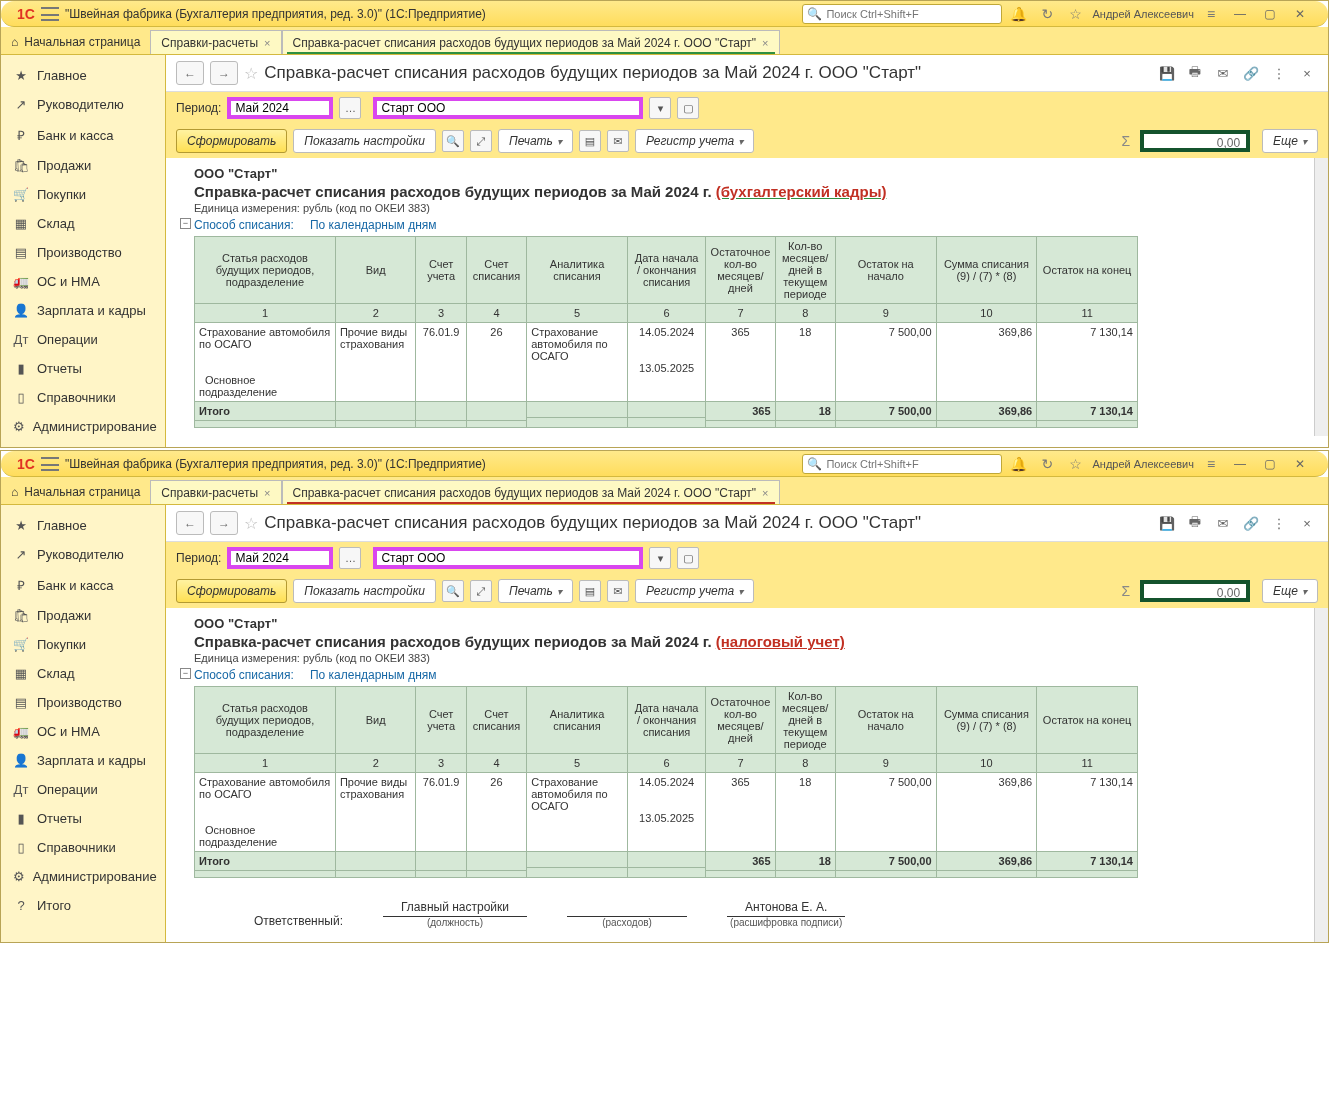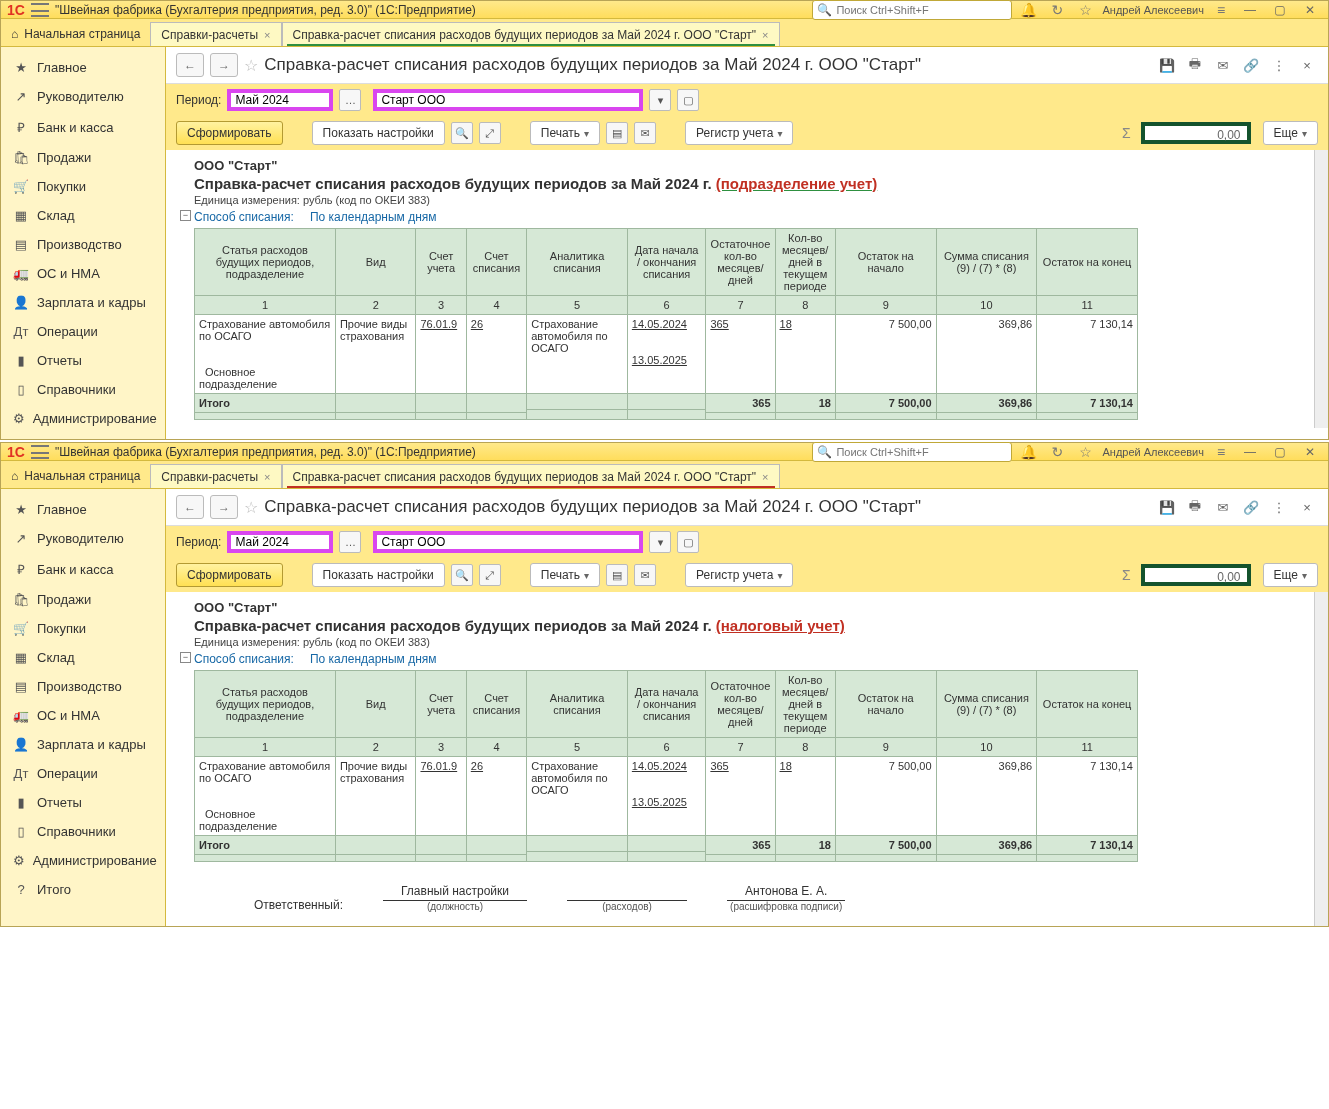"1C" .title-bar { border-radius: none -> 13px; height: 18px -> 26px; padding: 0 6px -> 0 16px }
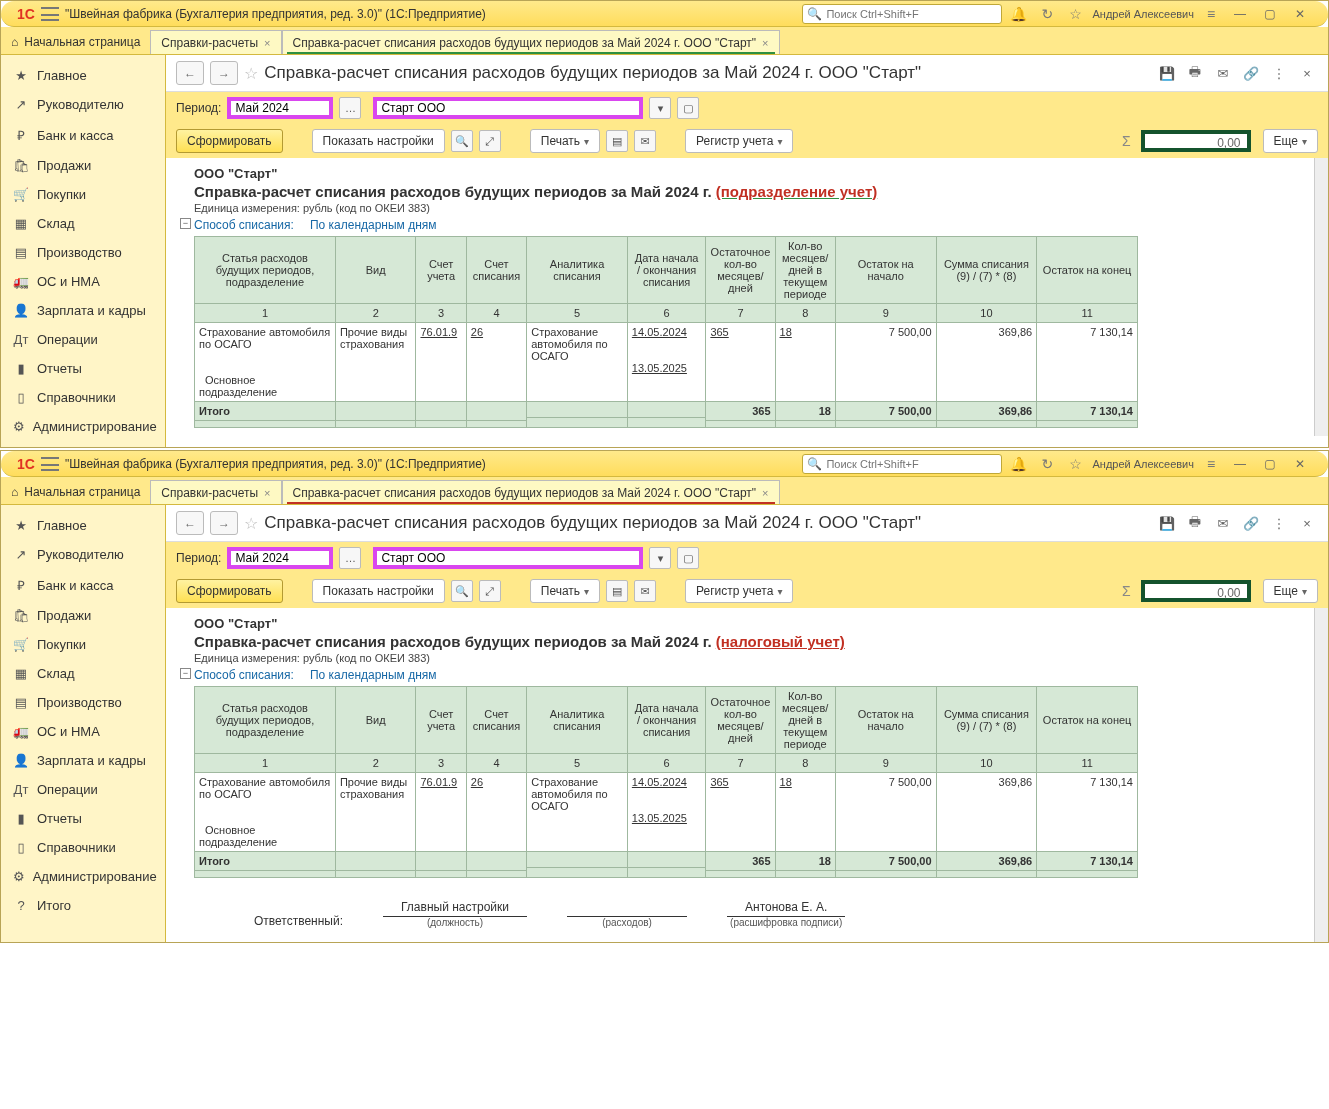"Сформировать" .btn { font-style: none -> italic }
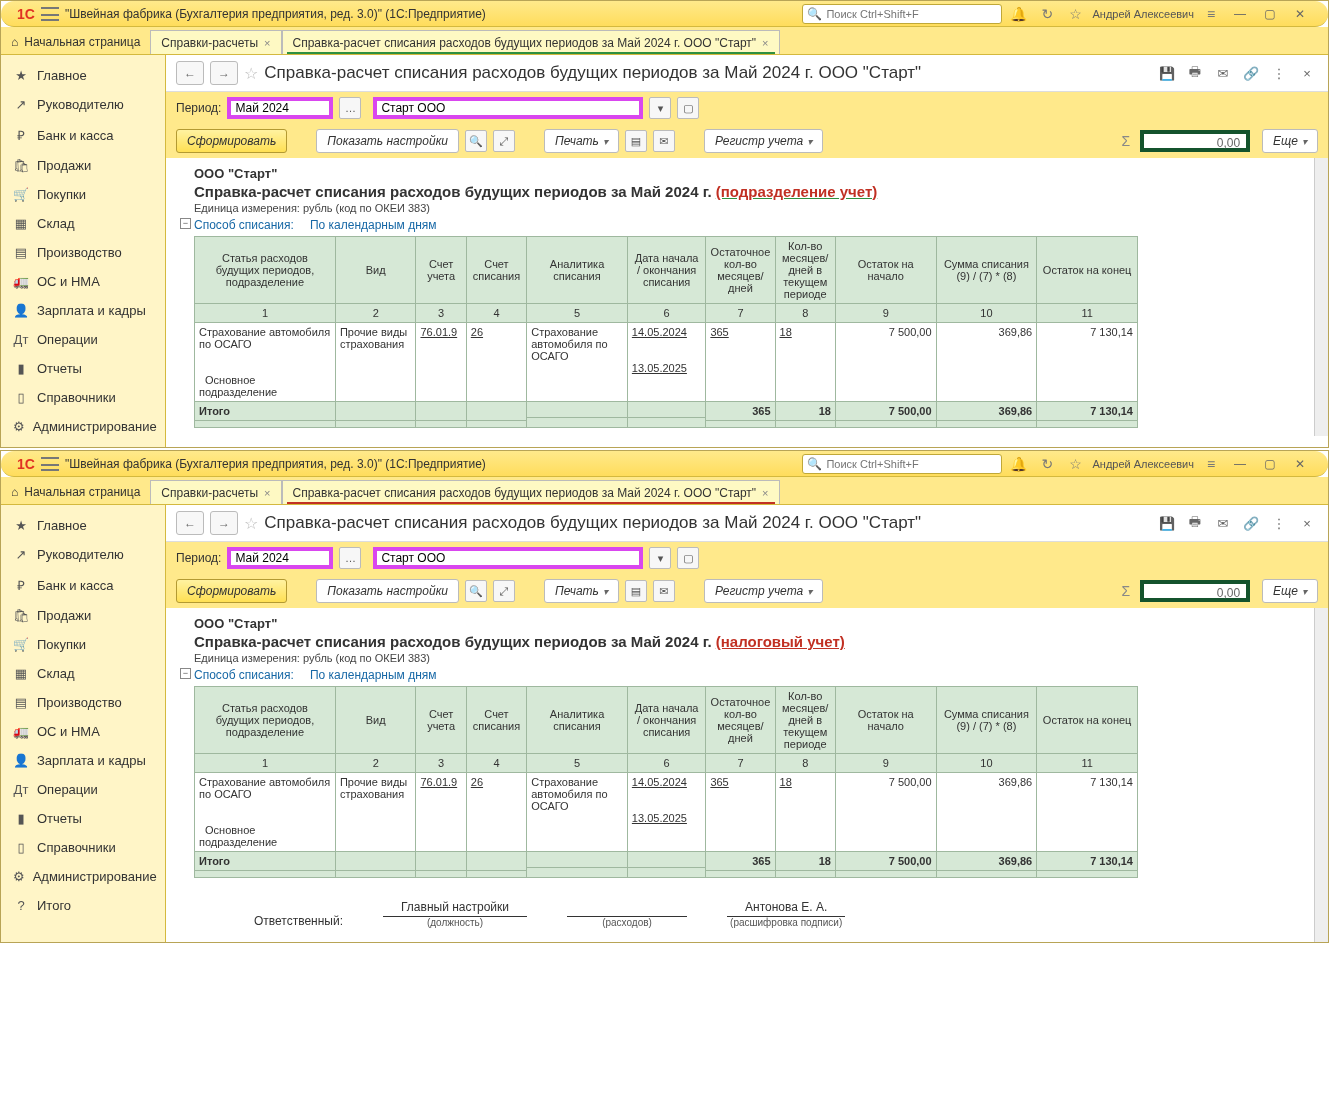"Показать настройки" .btn.white { margin-left: 23px -> none }
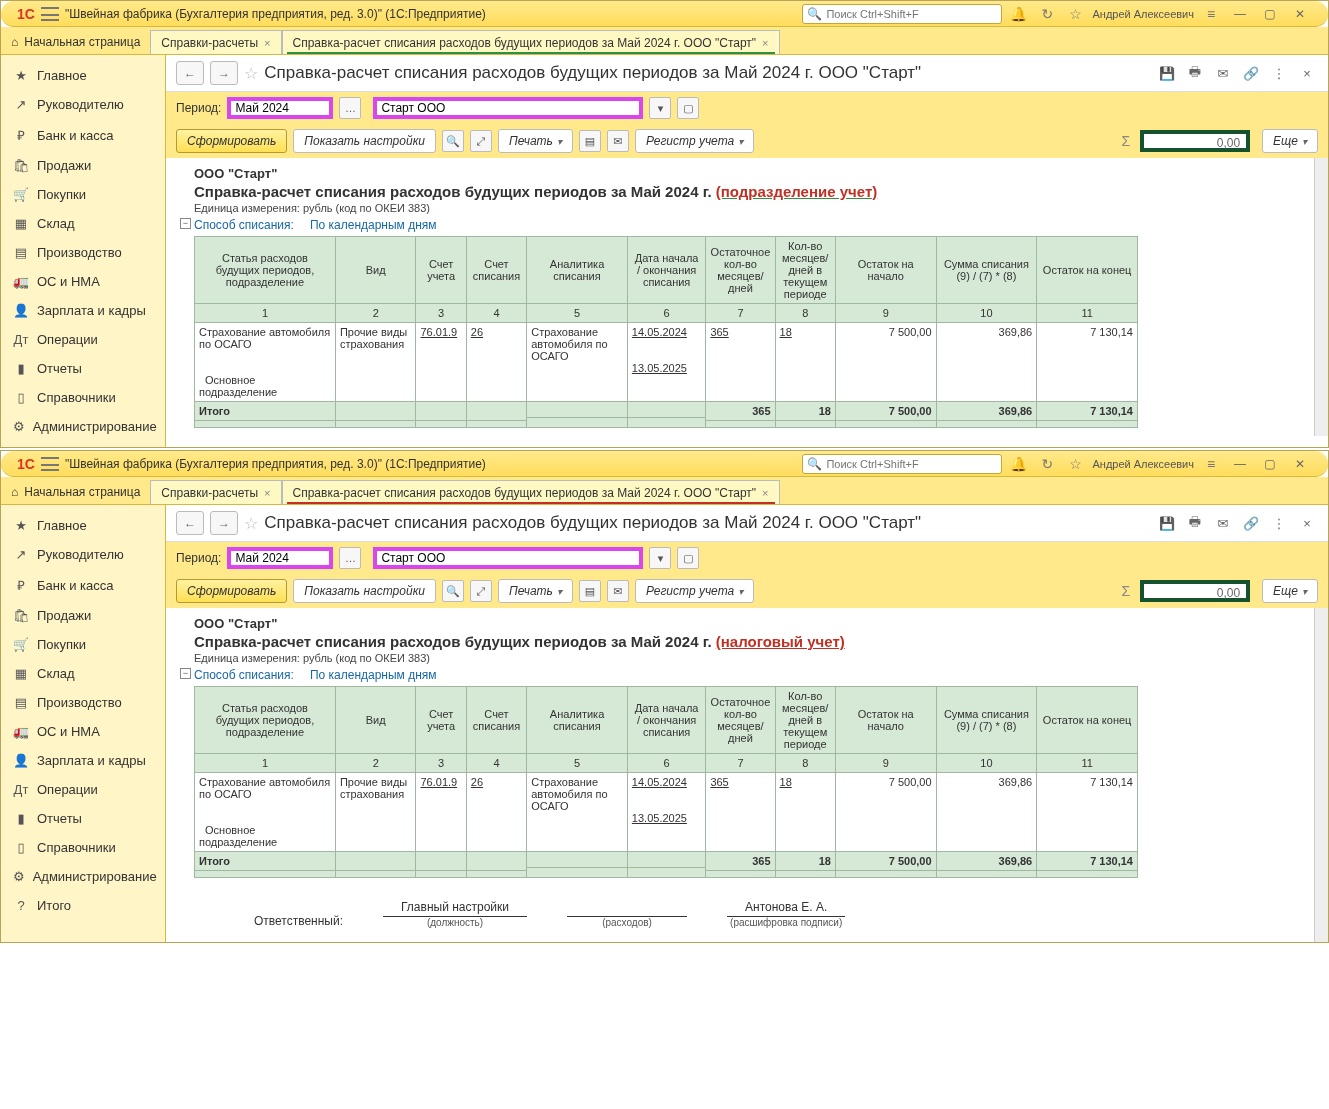"(подразделение учет)" span.bu { text: подразделение учет -> бухгалтерский кадры }
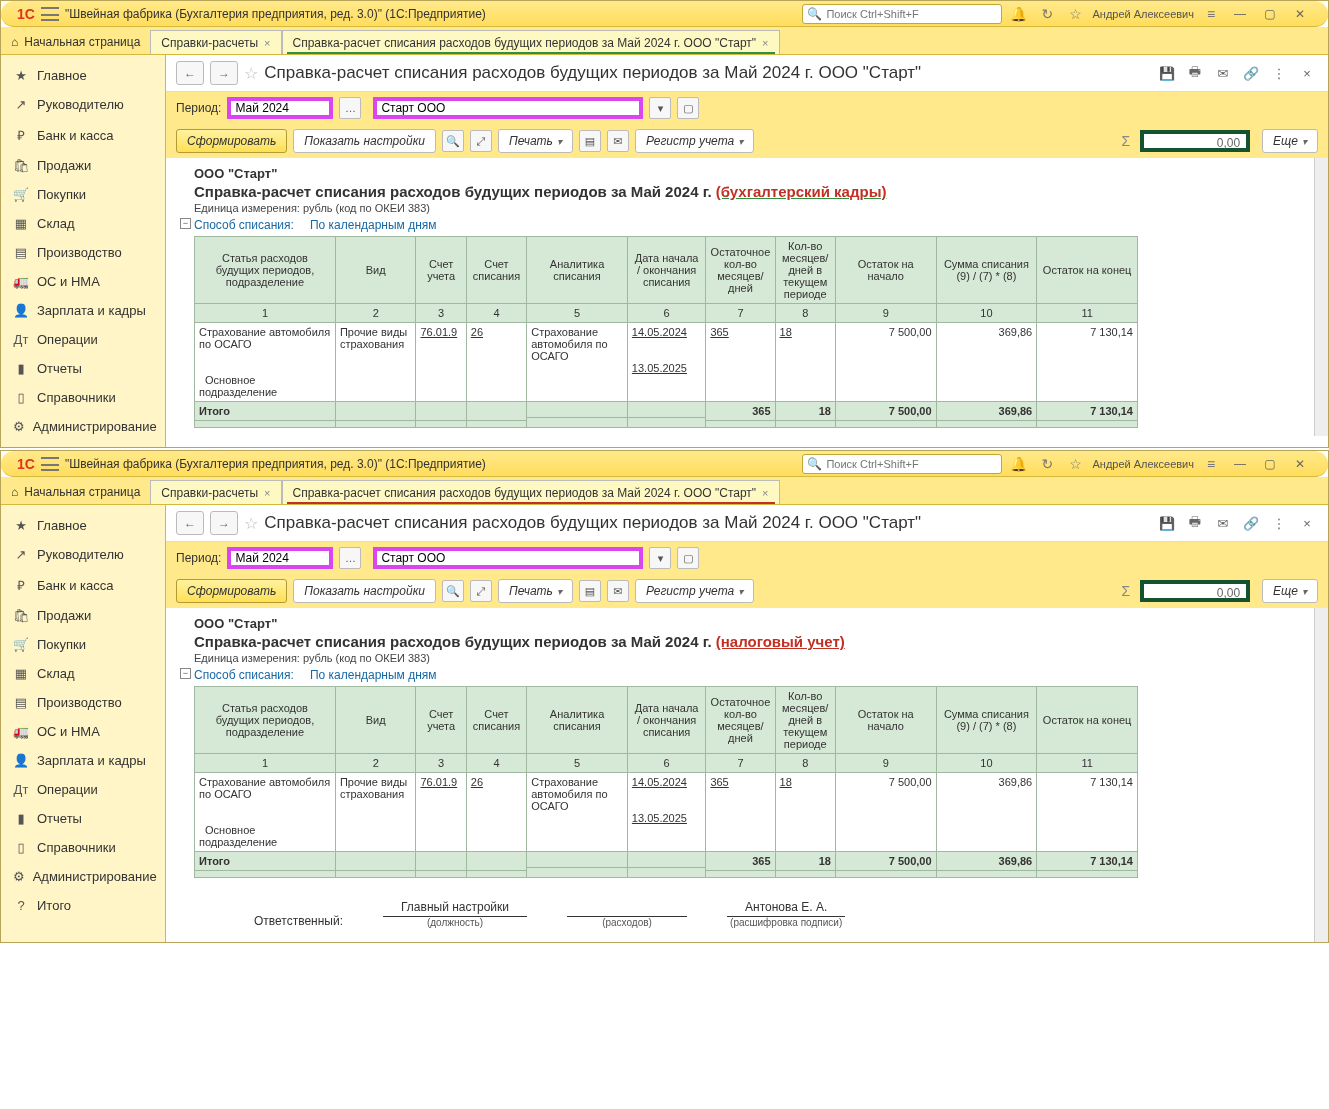"76.01.9" table.rep tbody td.c { text-align: left -> center; text-decoration: underline -> none }
